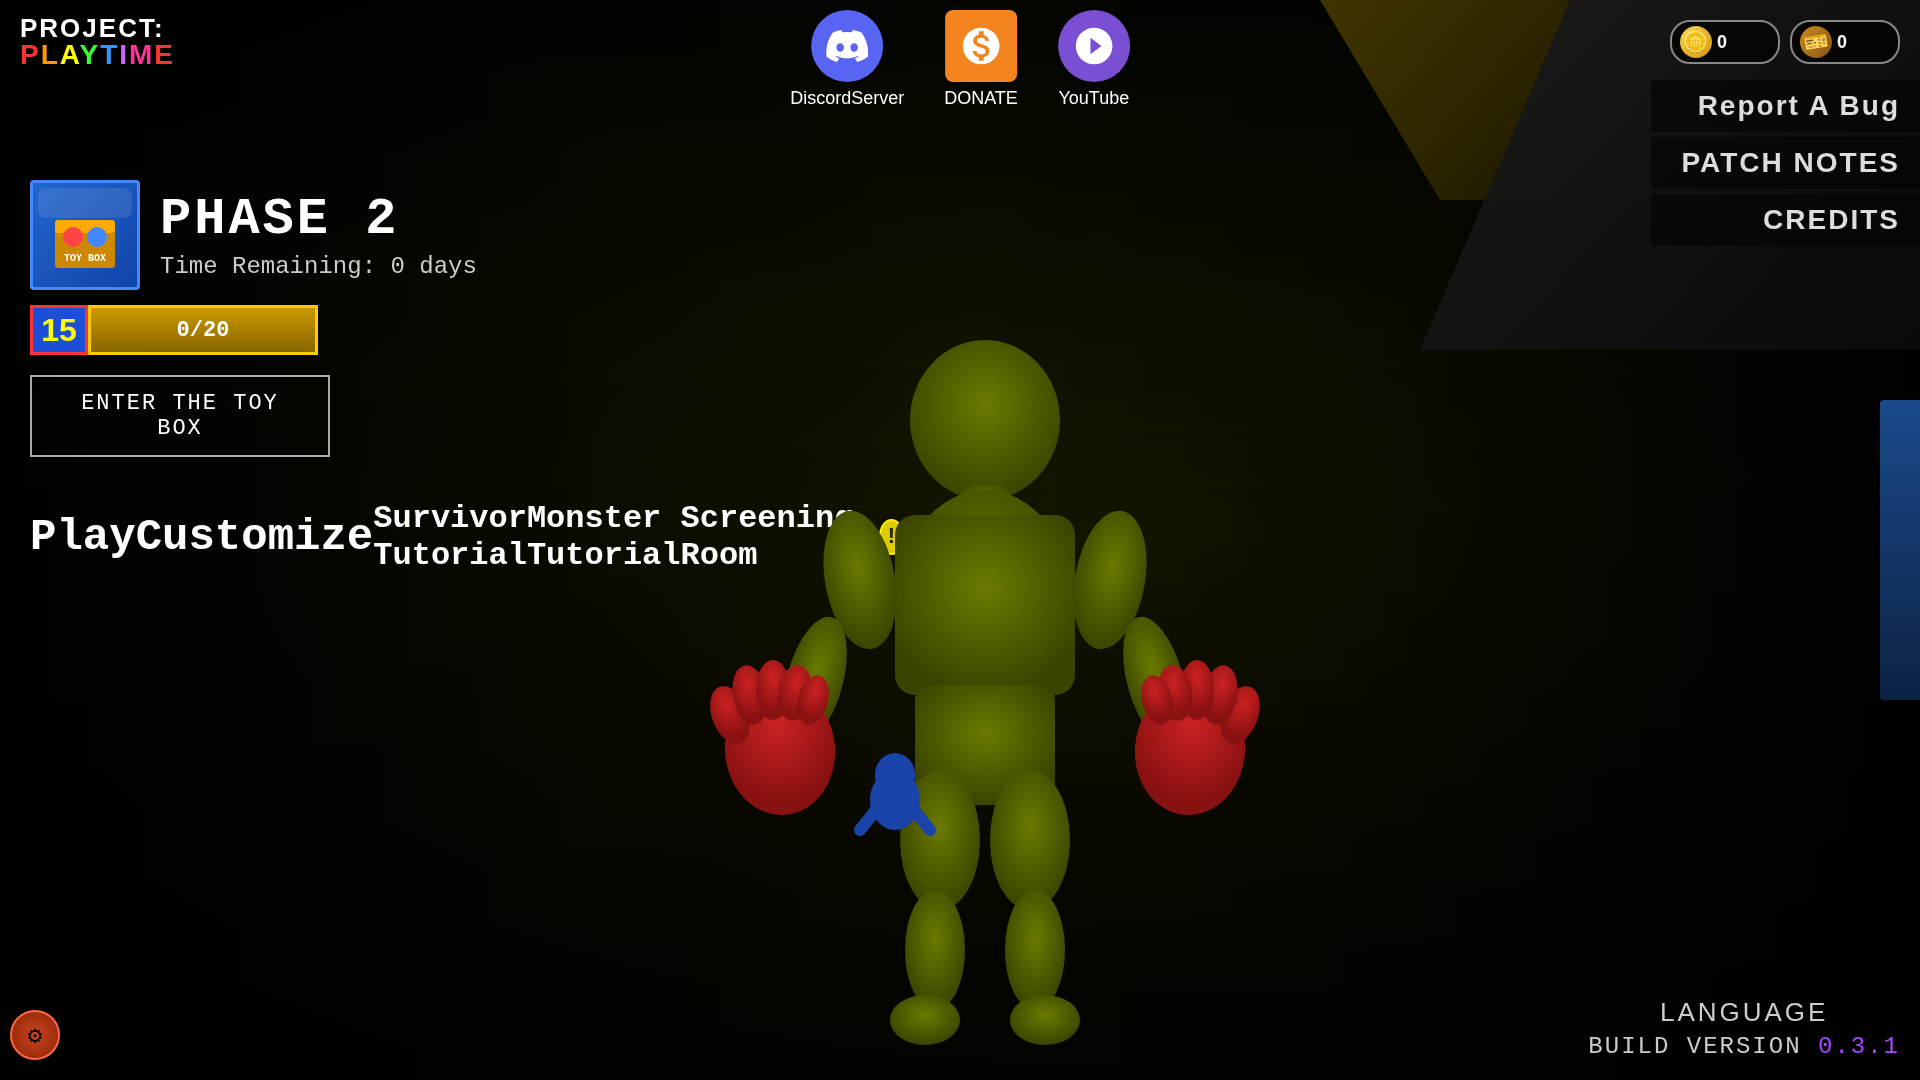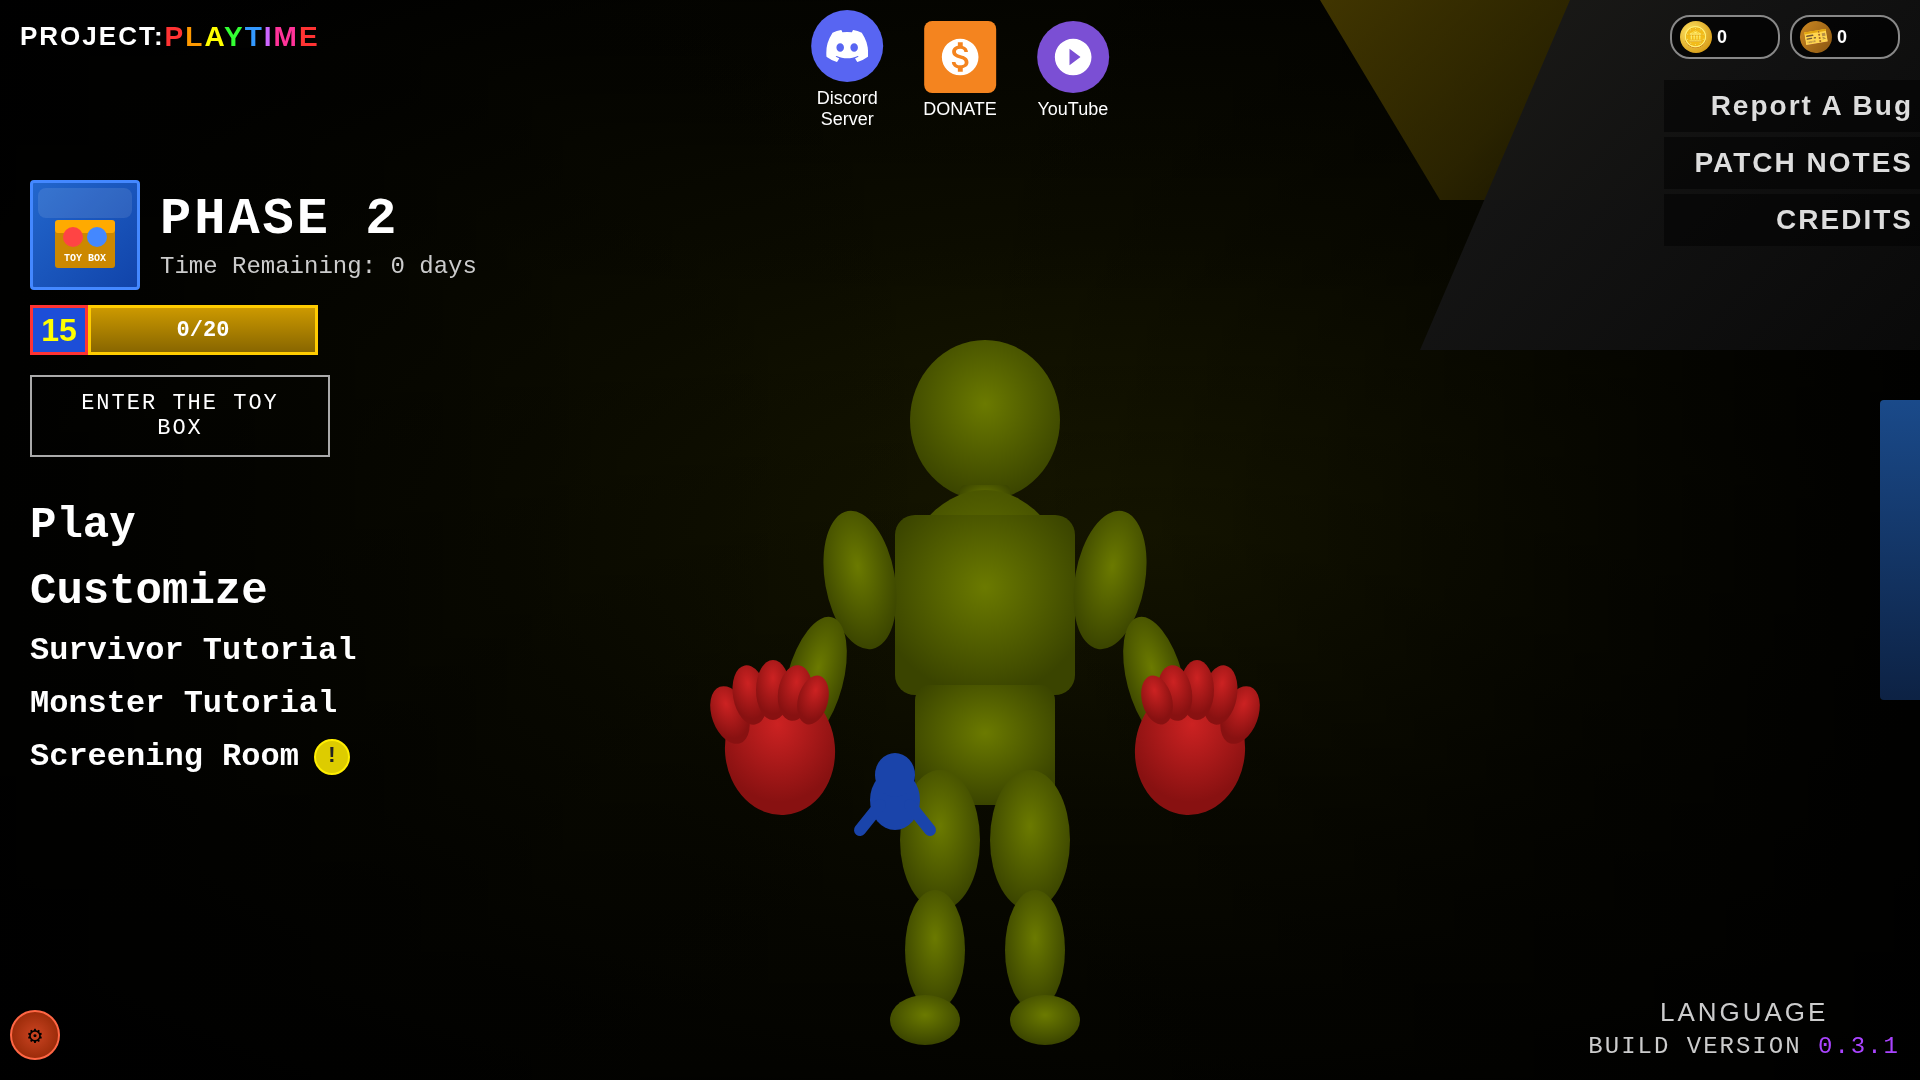"PROJECT:" .logo { flex-direction: none -> column }
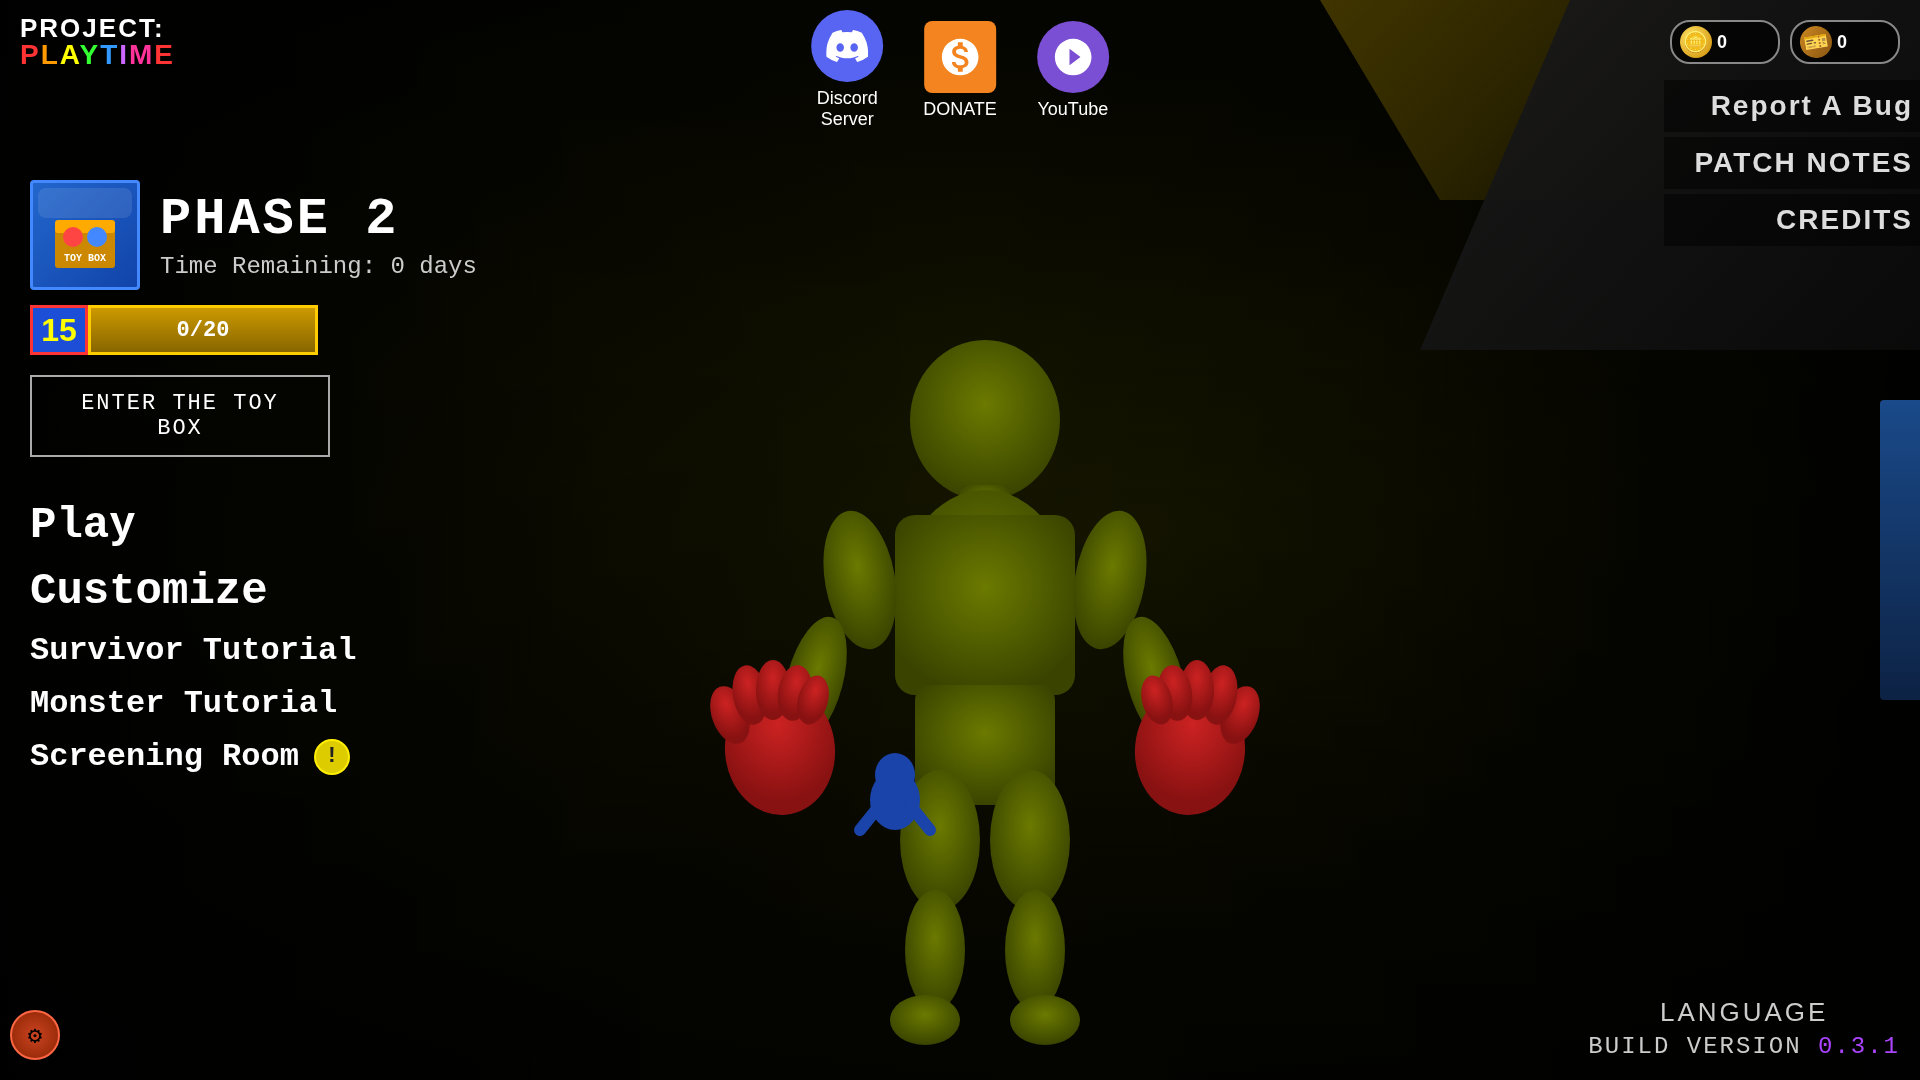"Discord" div { flex-direction: column -> row }
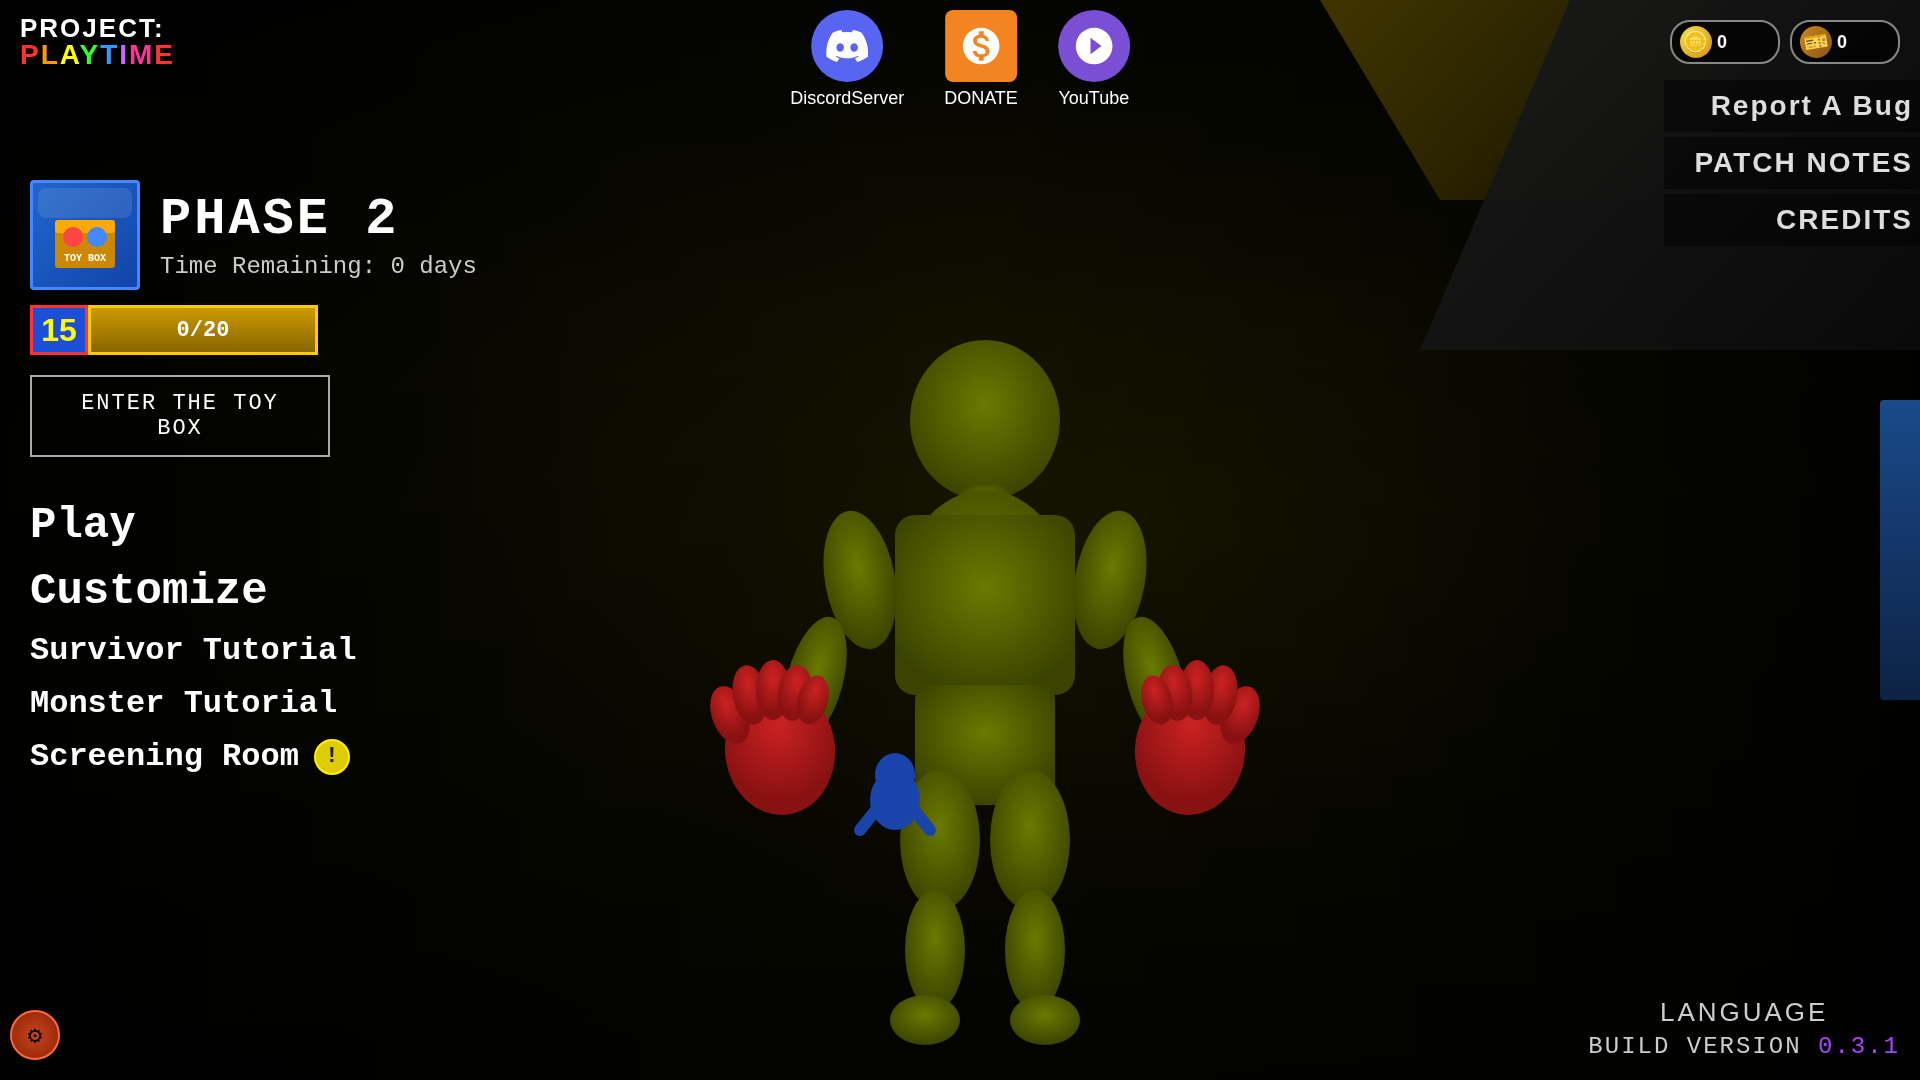"Report A Bug" .right-menu-item { padding: 10px 7px 10px 30px -> 10px 20px 10px 30px }
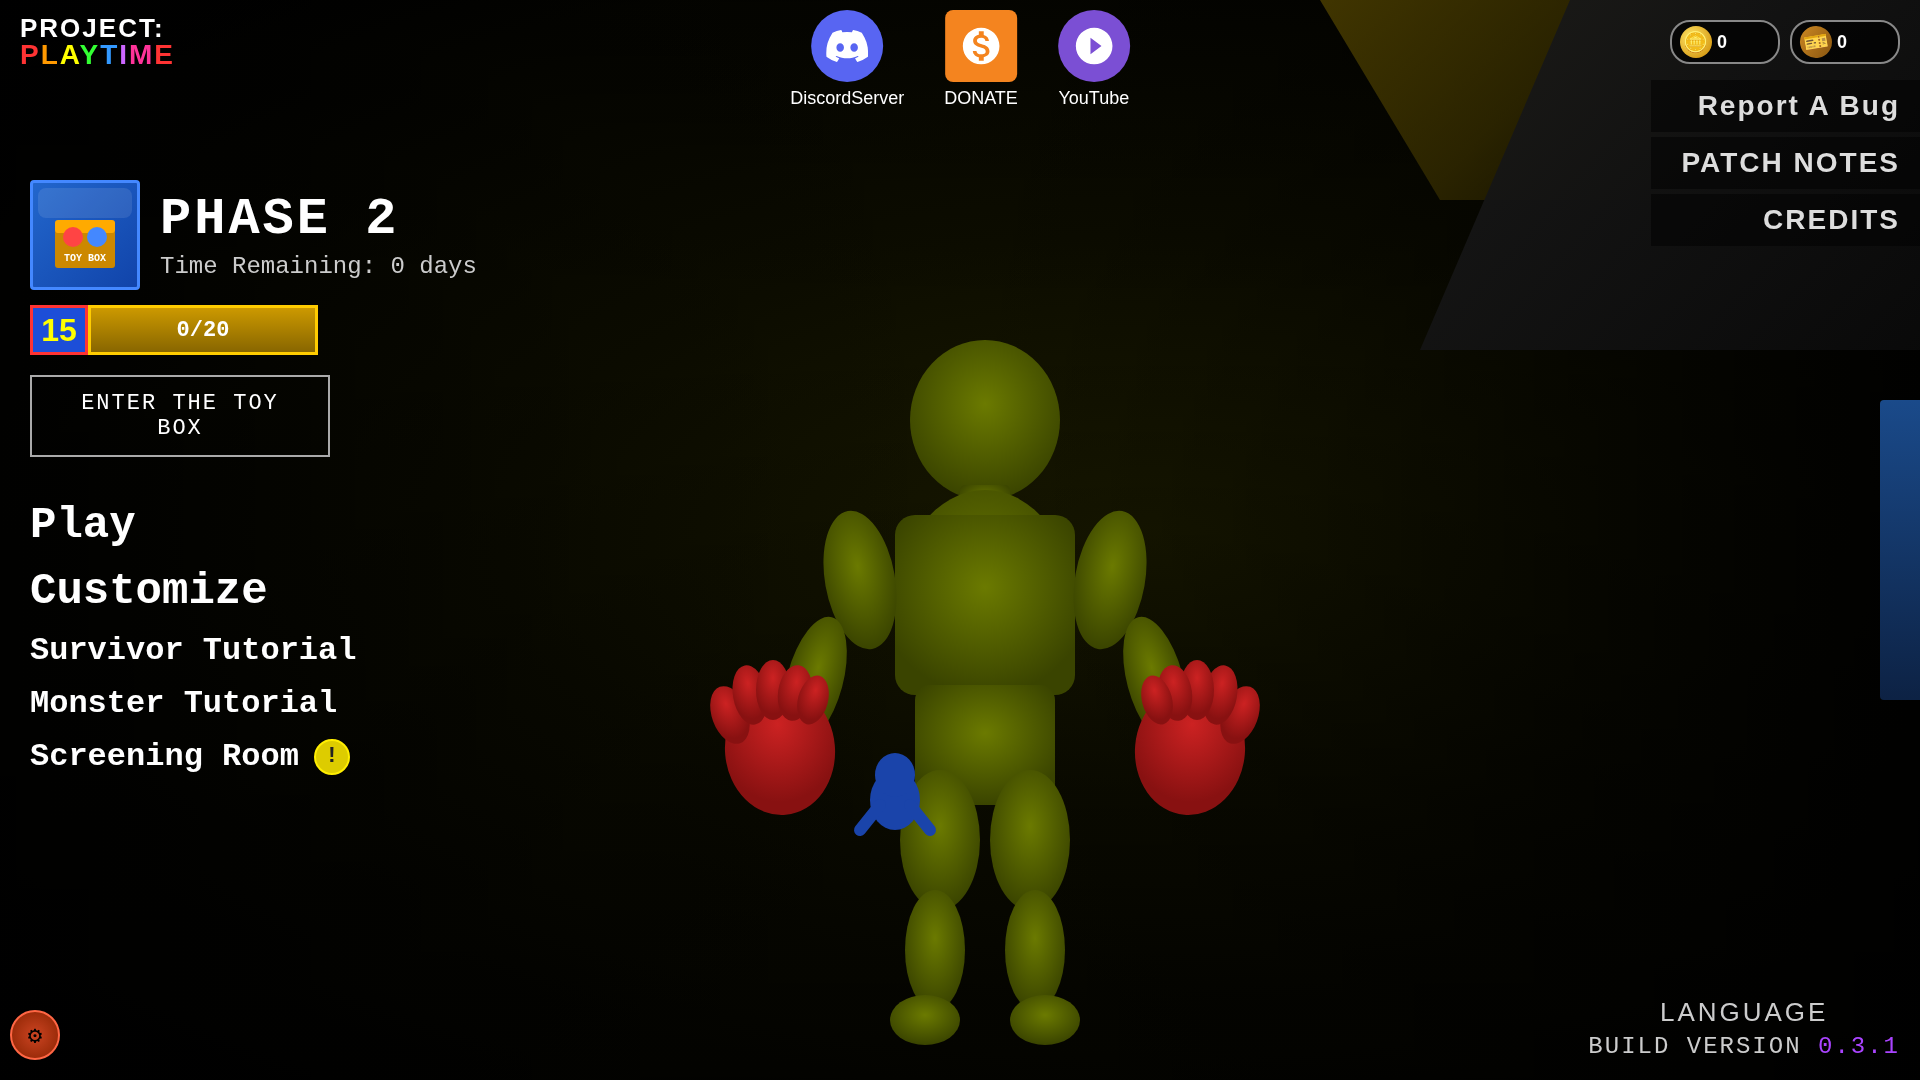"Play" .nav-menu { flex-direction: column -> row }
